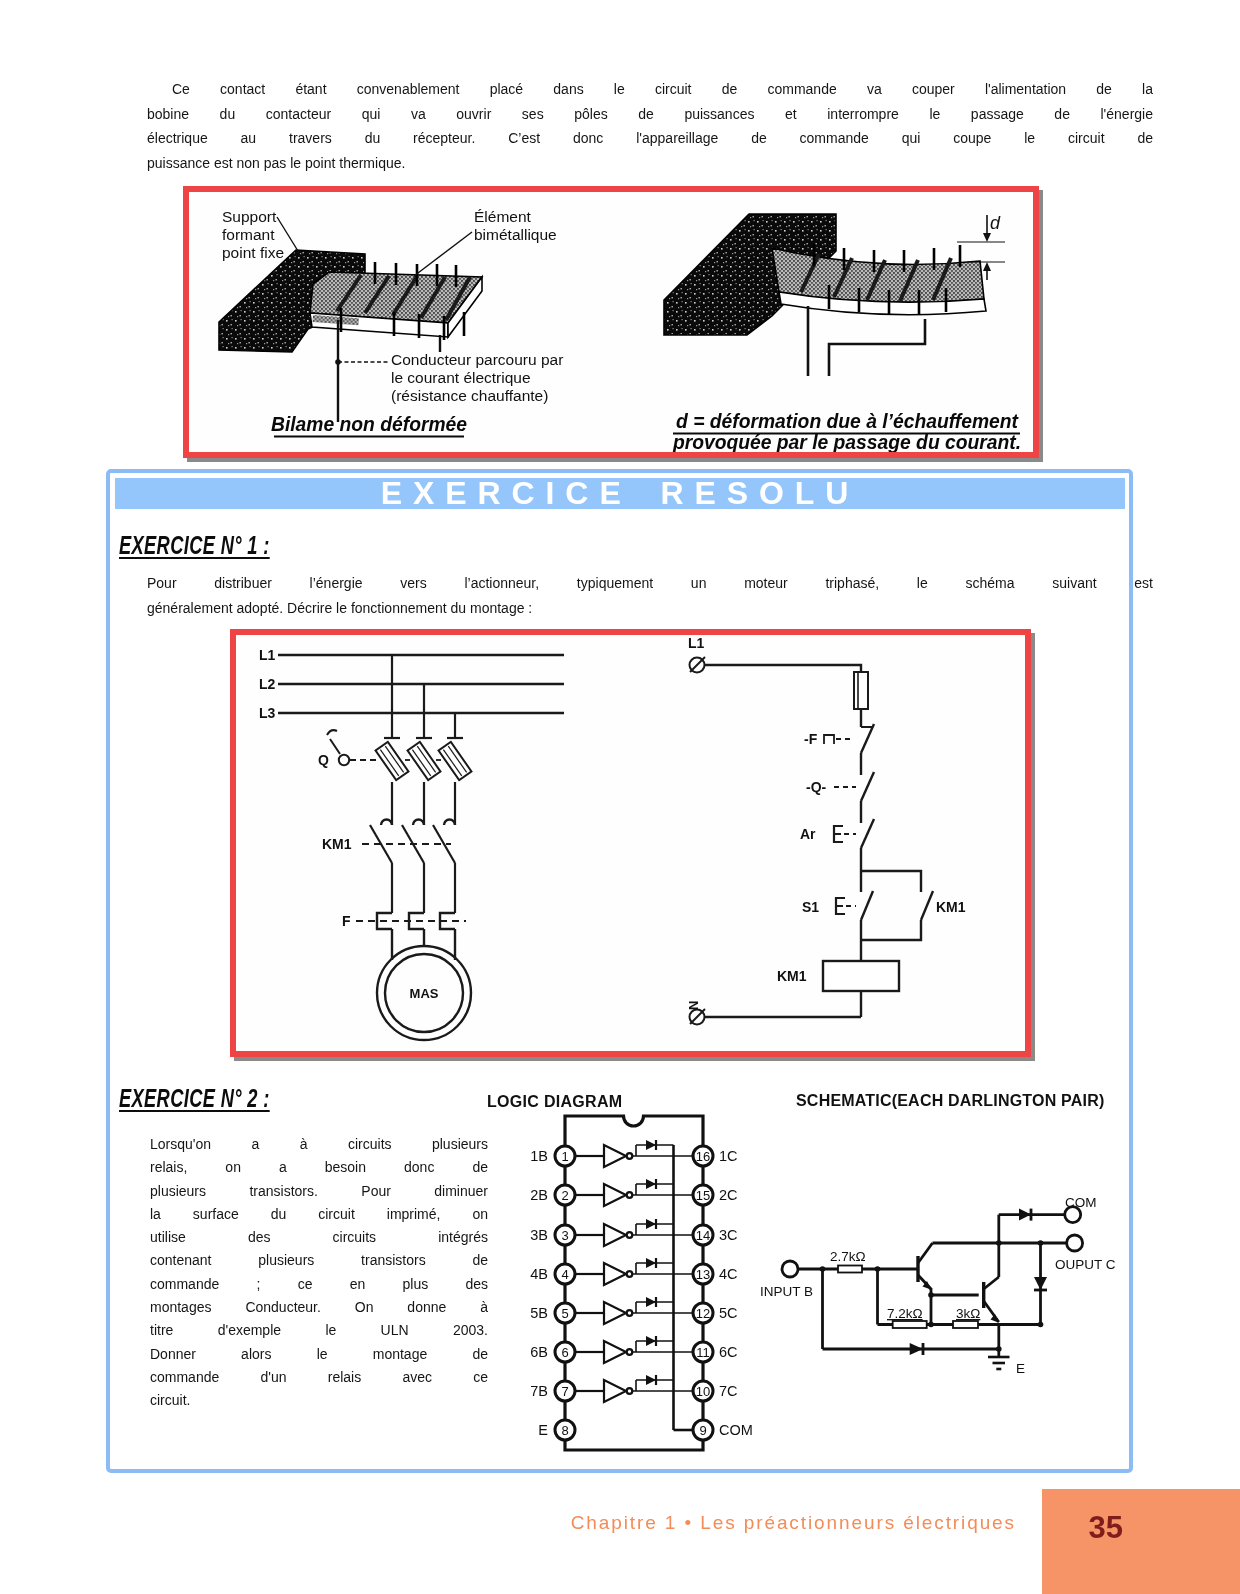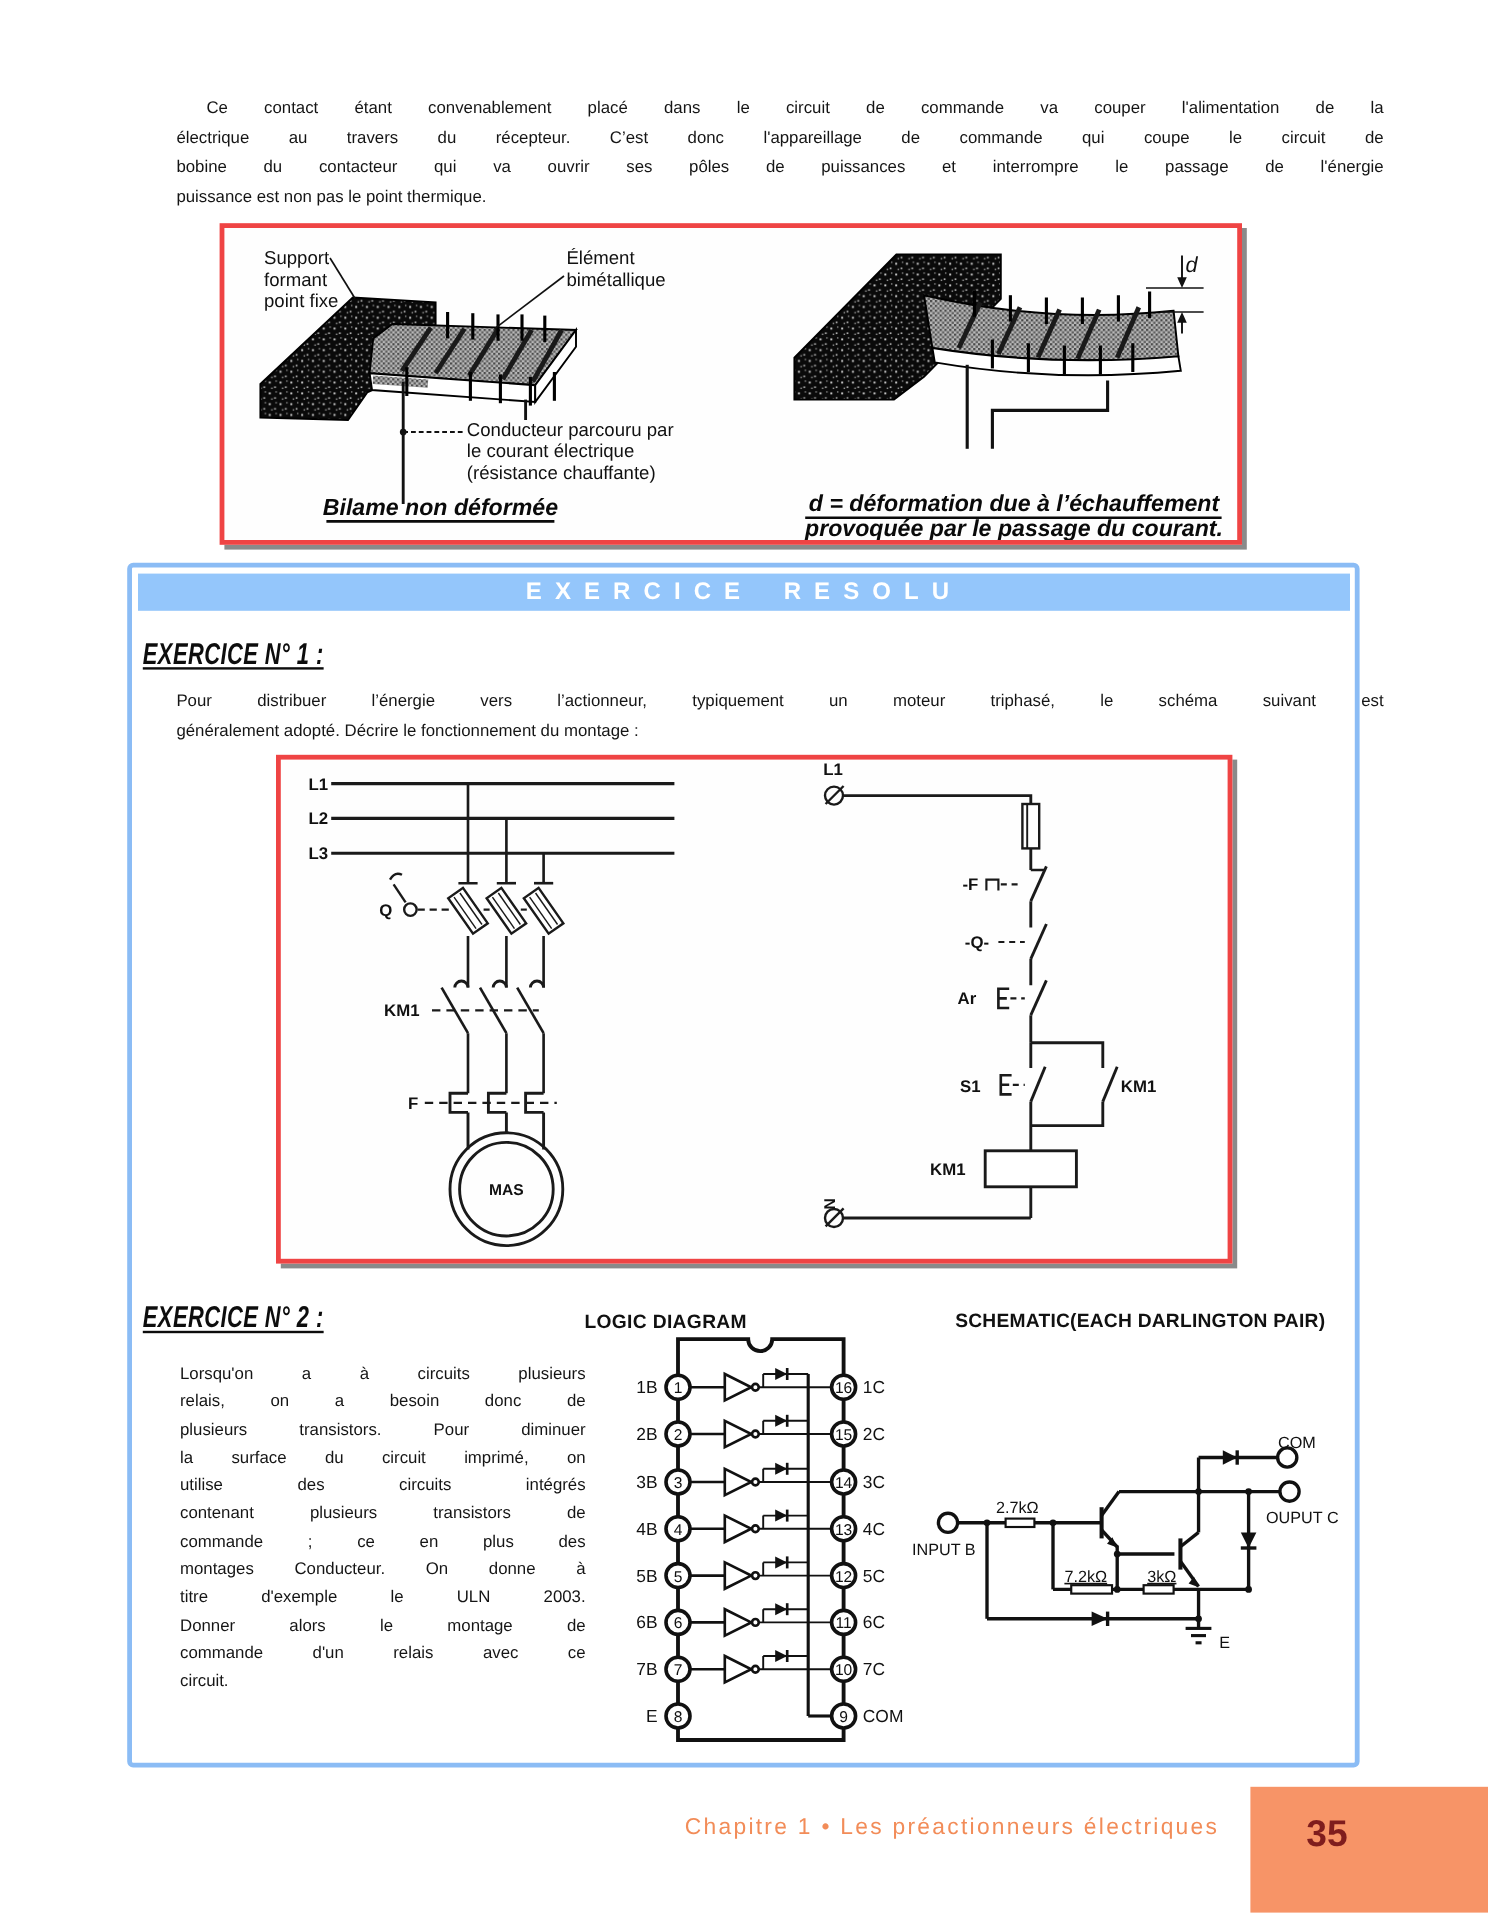"électrique au travers du récepteur." div.jline { order: before "bobine du contacteur qui va" -> after "bobine du contacteur qui va" }
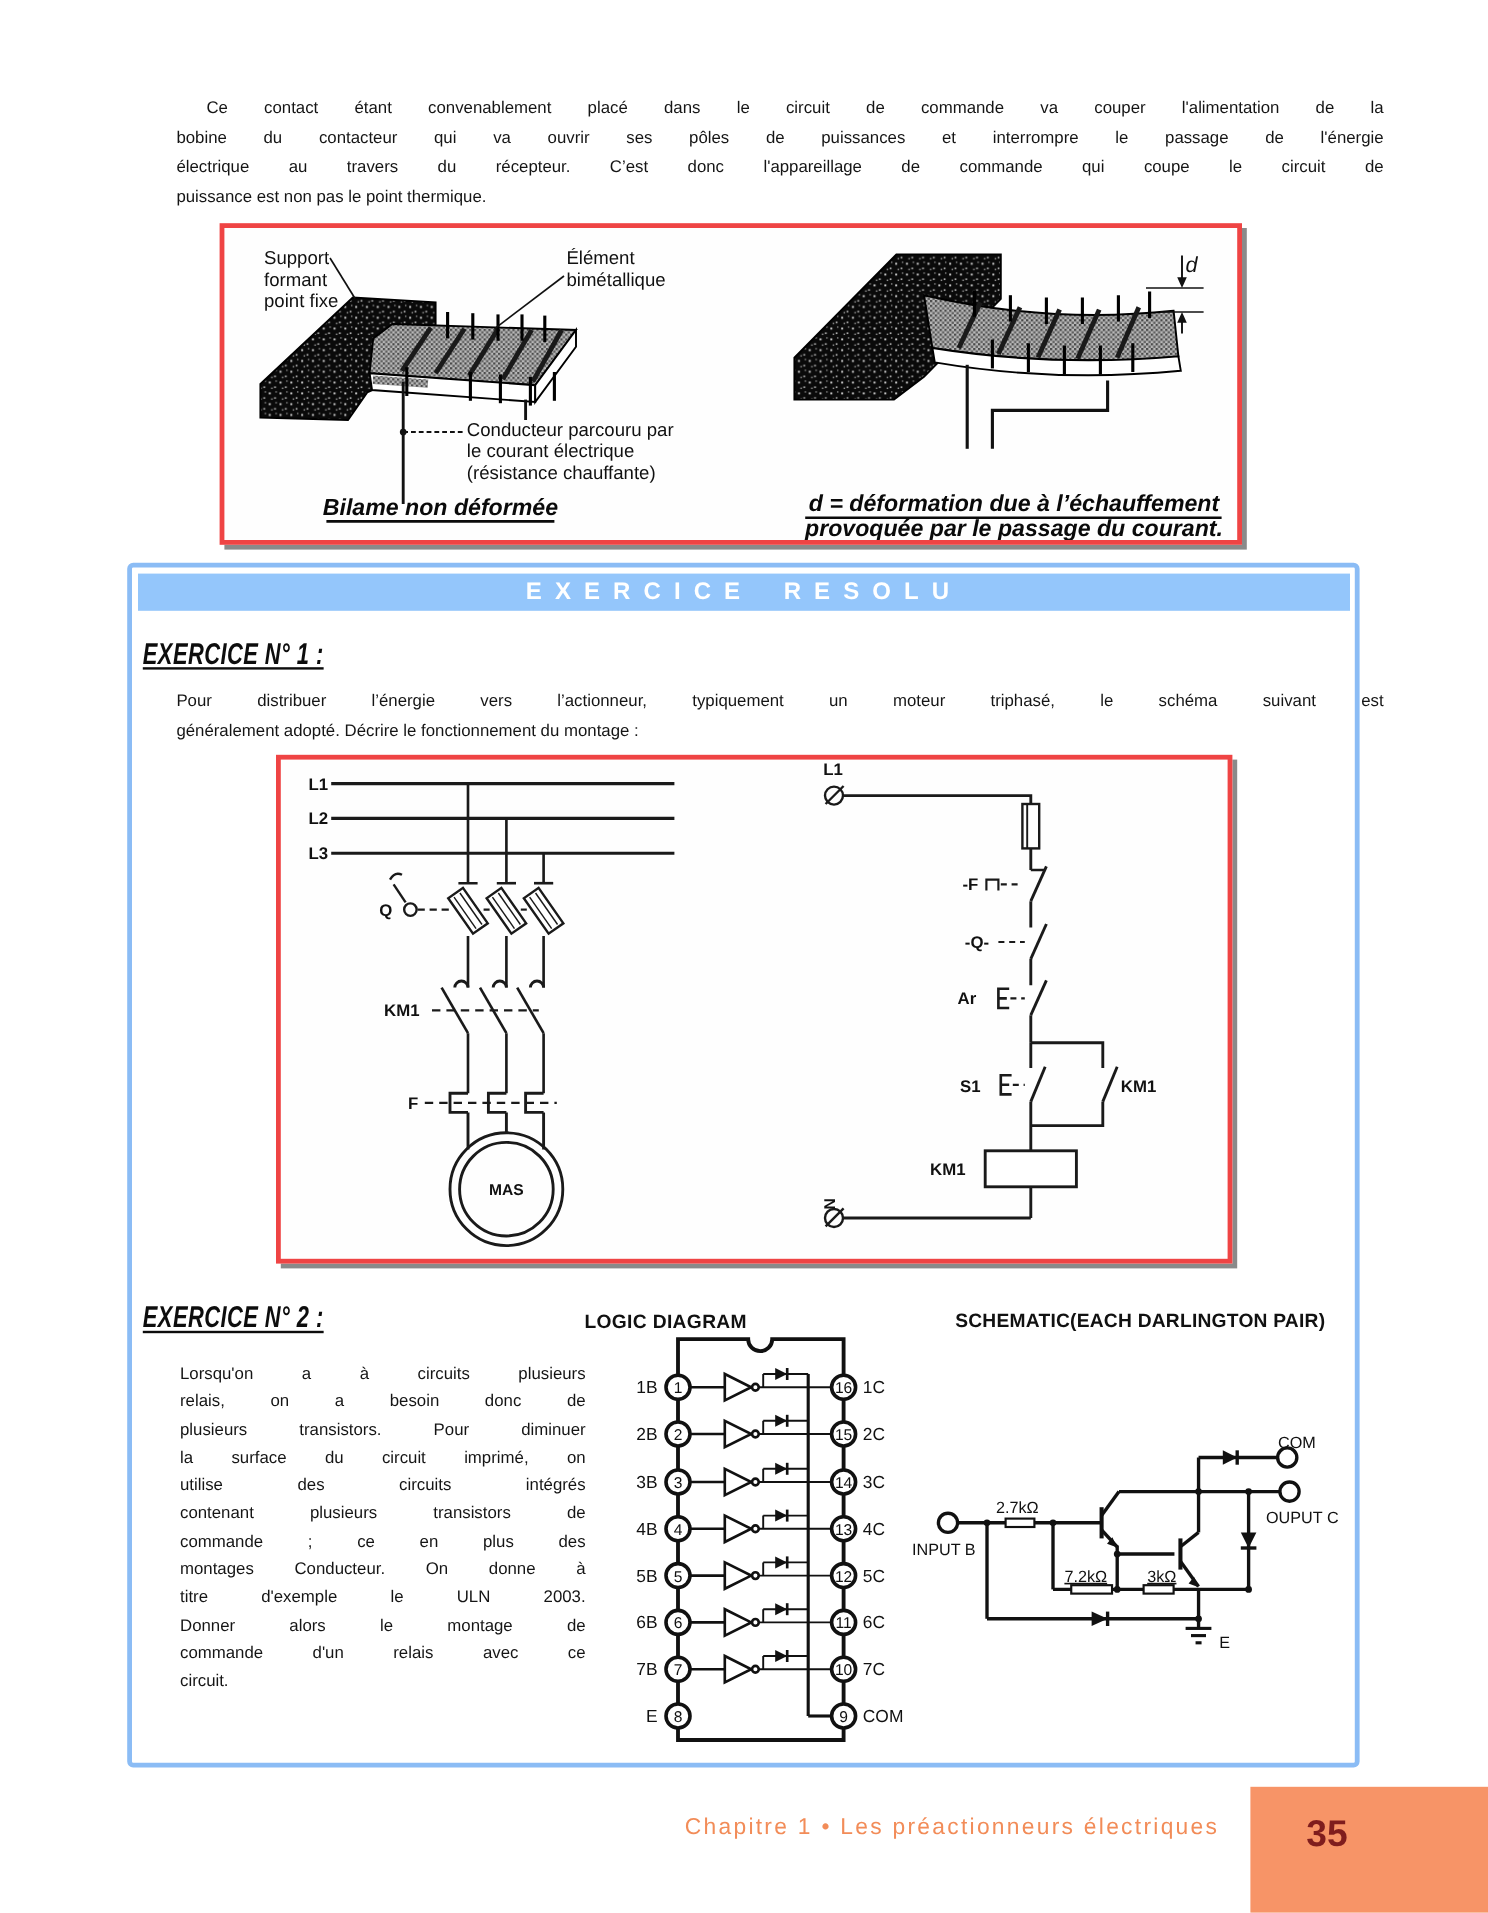"Support" .figbox { border: 4px solid #ef4444 -> 6px solid #ef4444 }
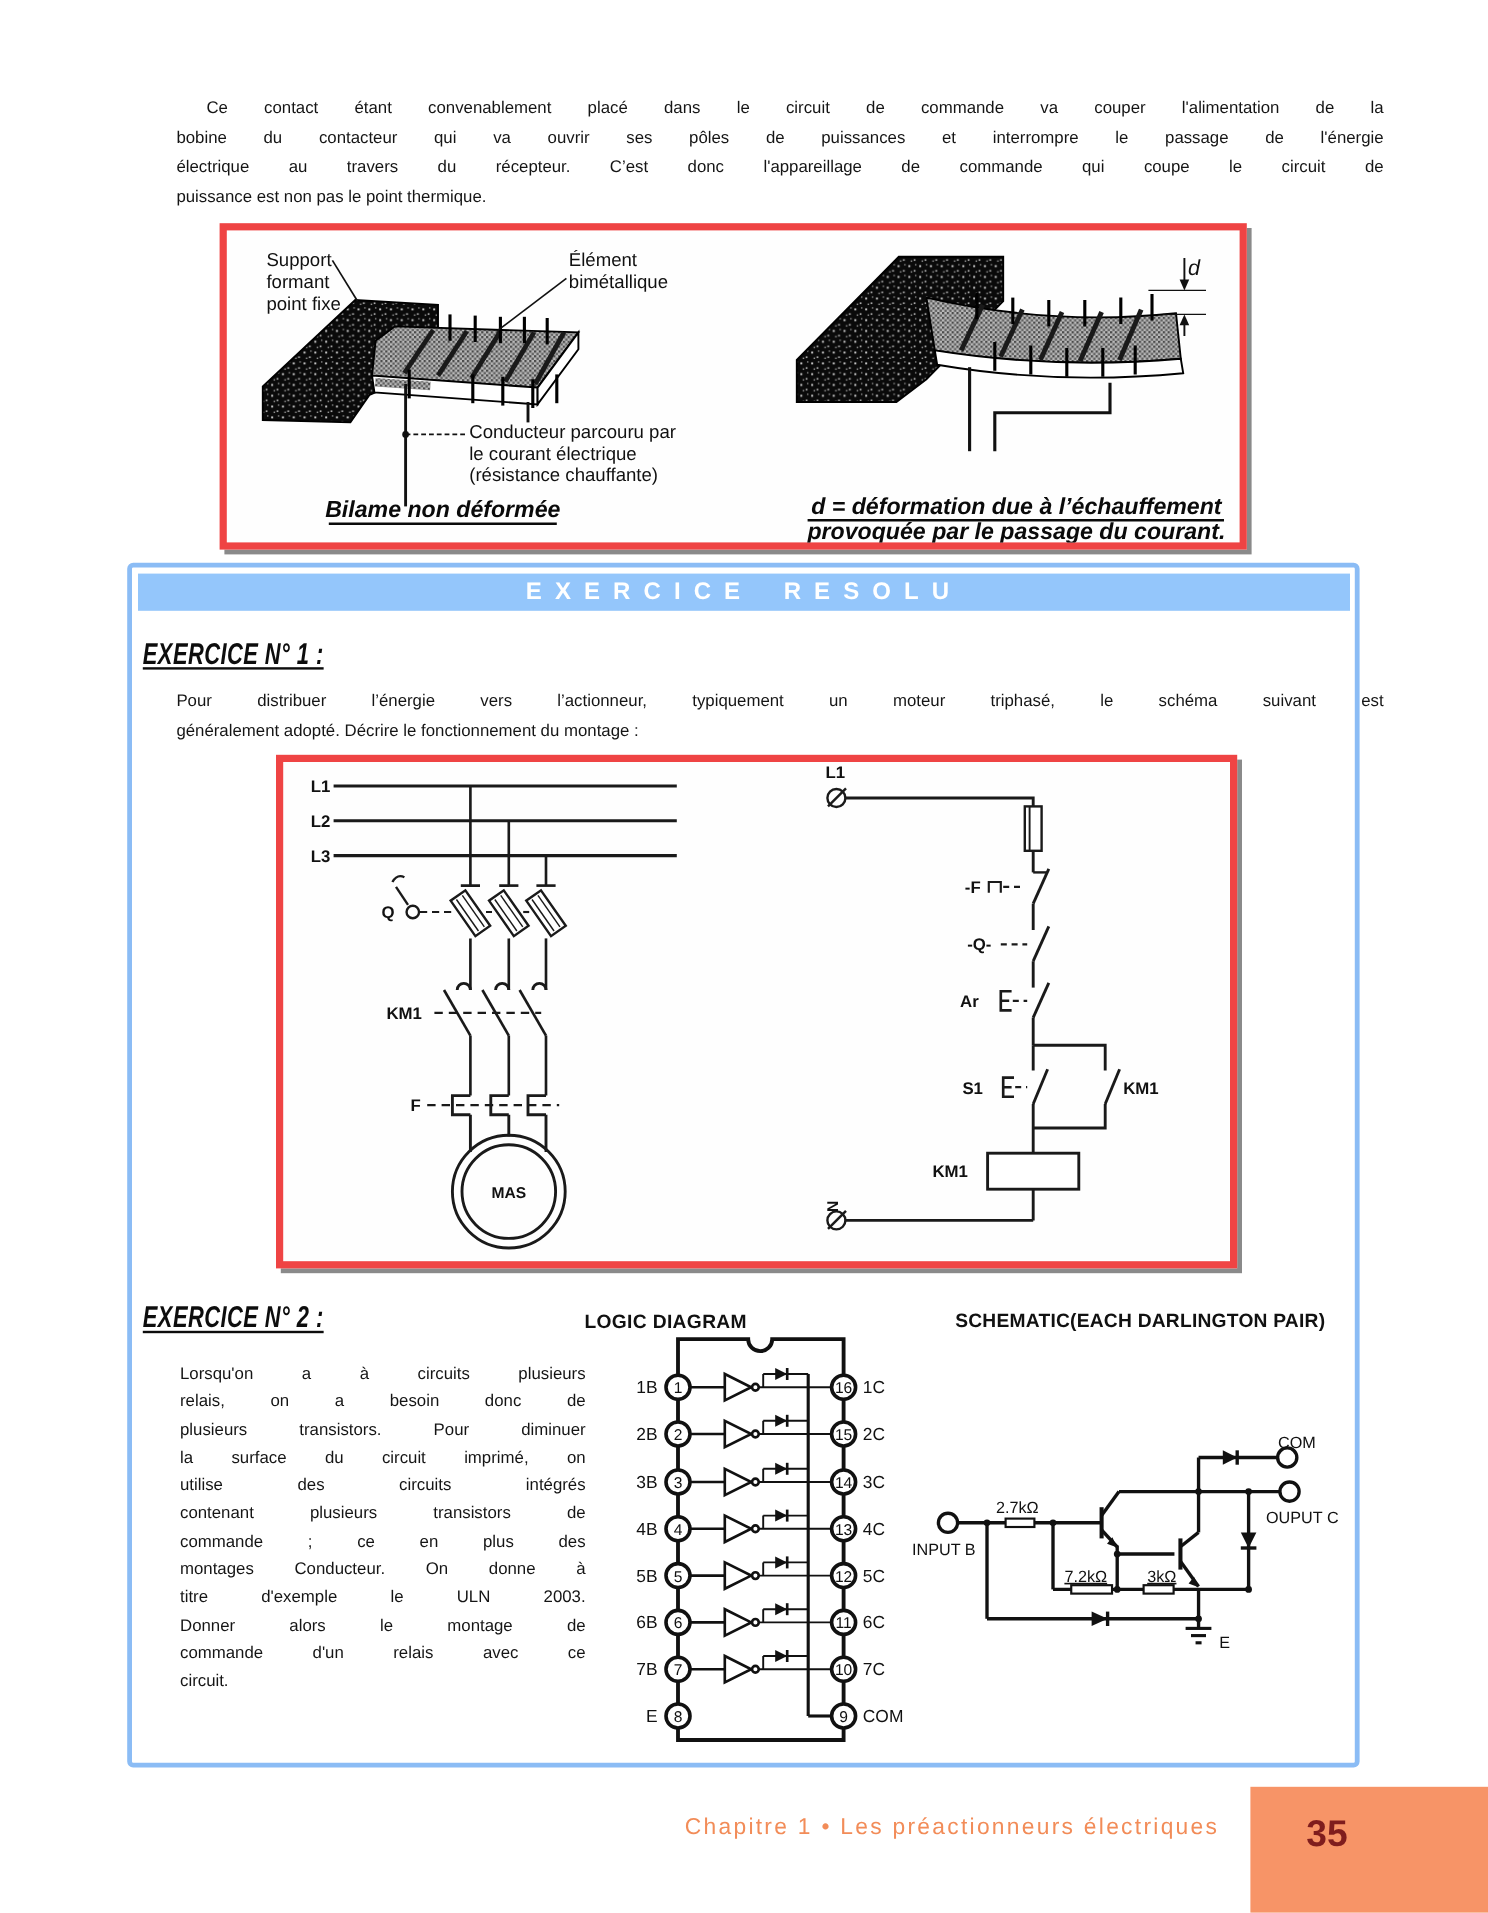"EXERCICE RESOLU" div.abs { font-size: 20px -> 32px }
